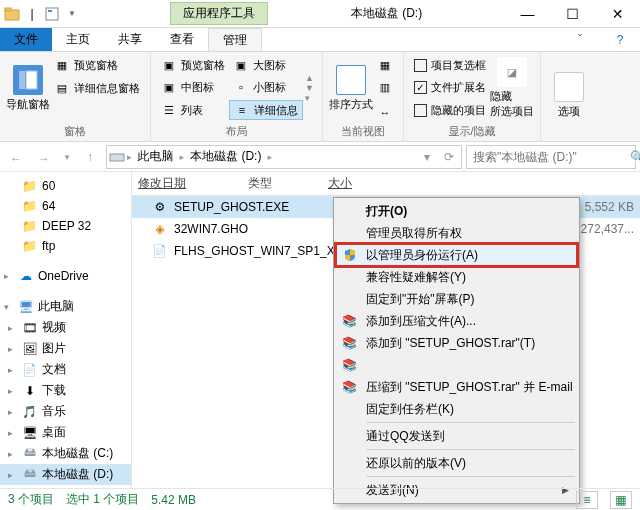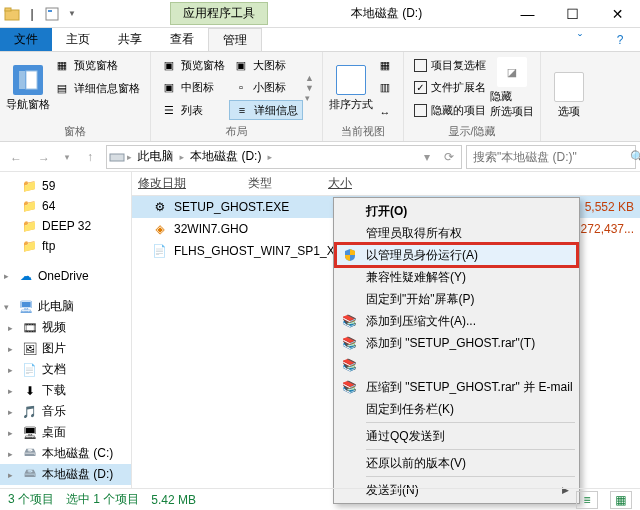"59" span { text: 59 -> 60 }
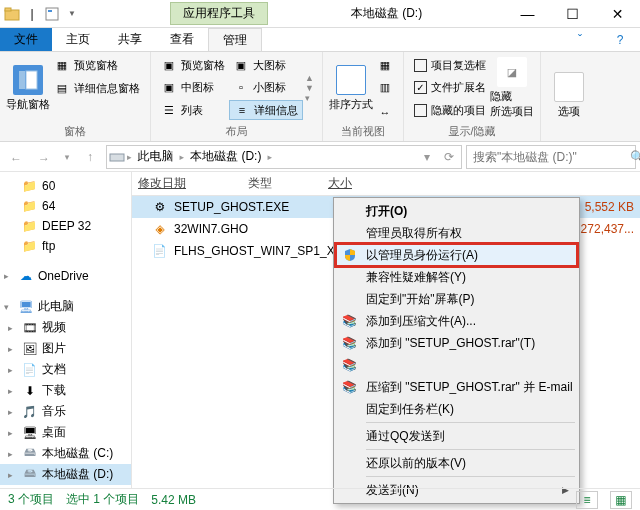"5,552 KB" .file-row .size { color: #c2410c -> #737373 }
